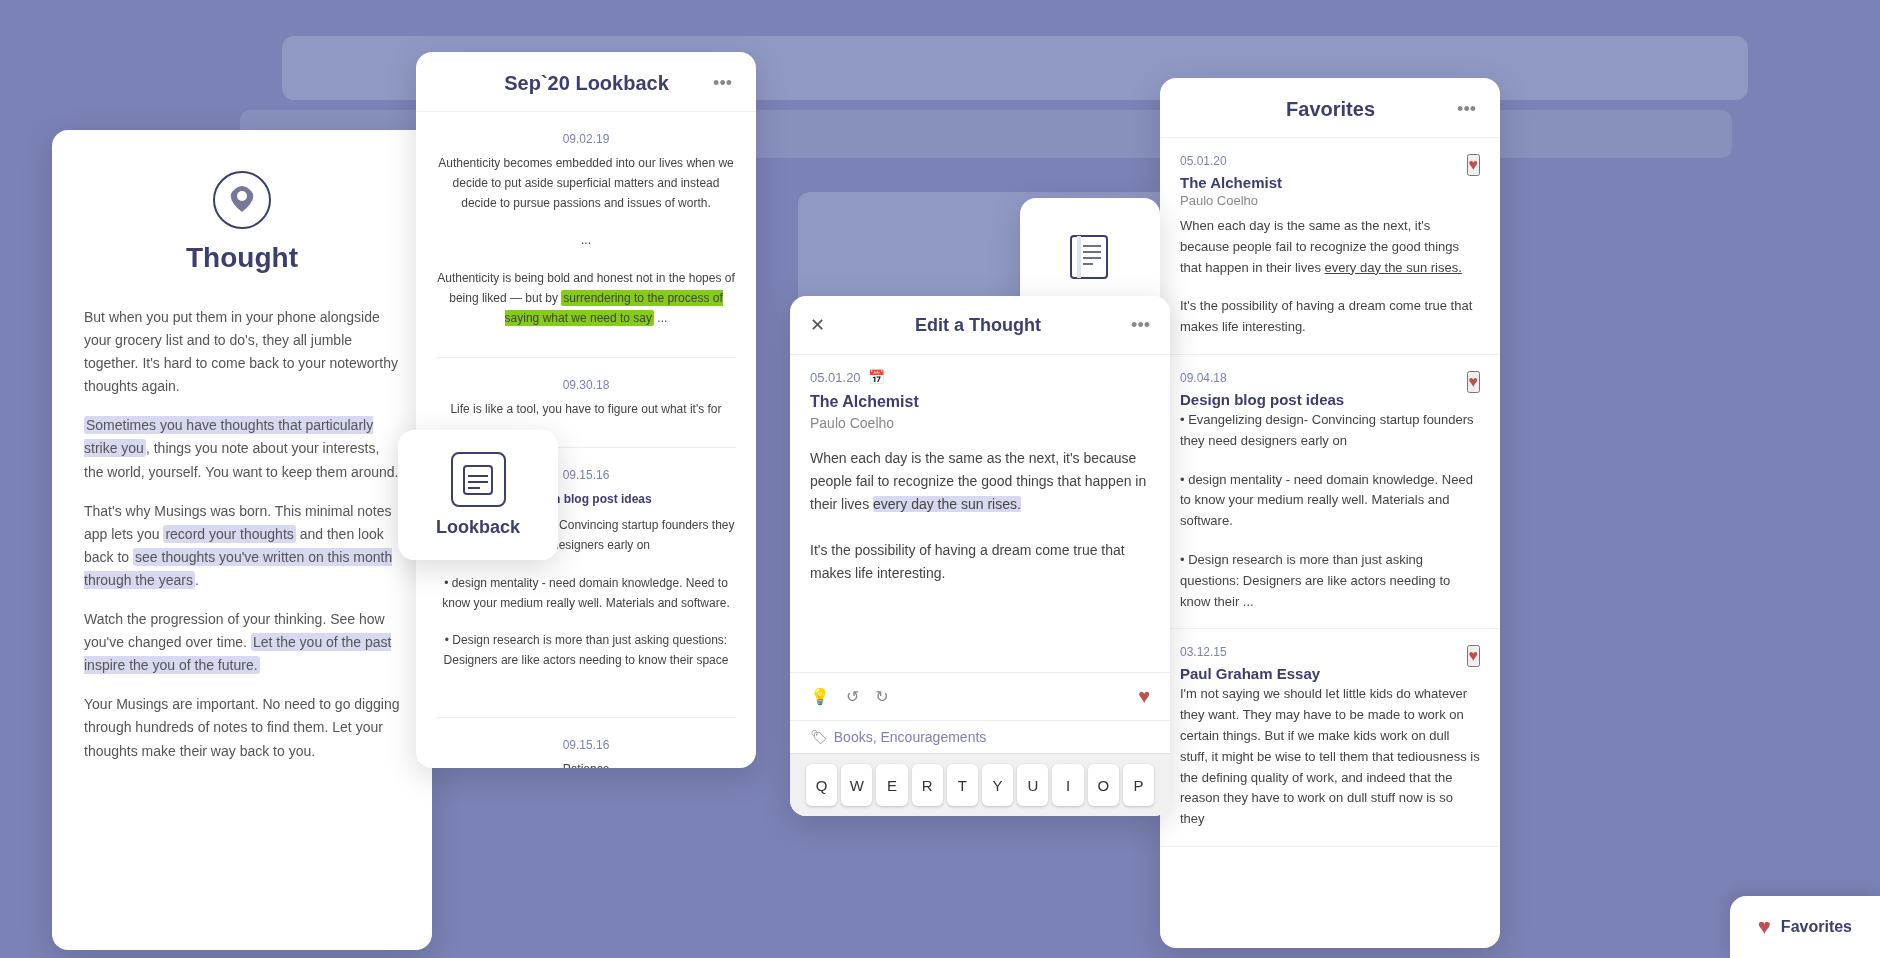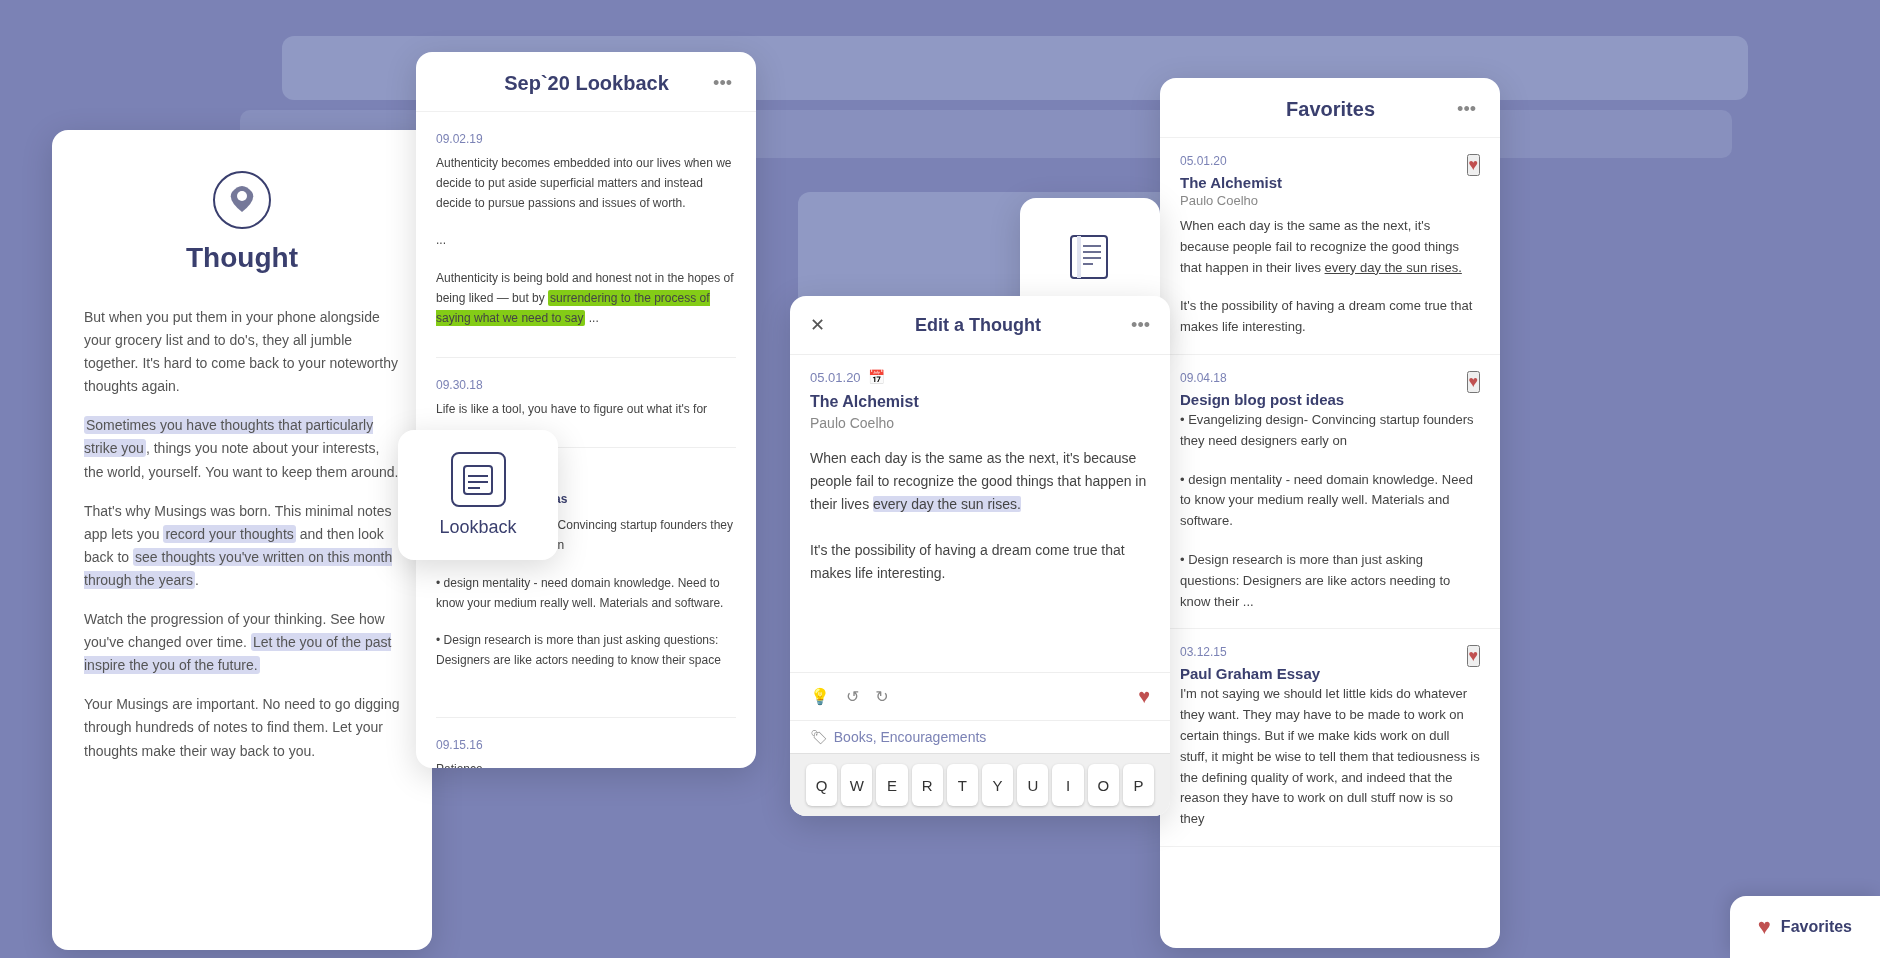"09.02.19" .entry { text-align: none -> center }
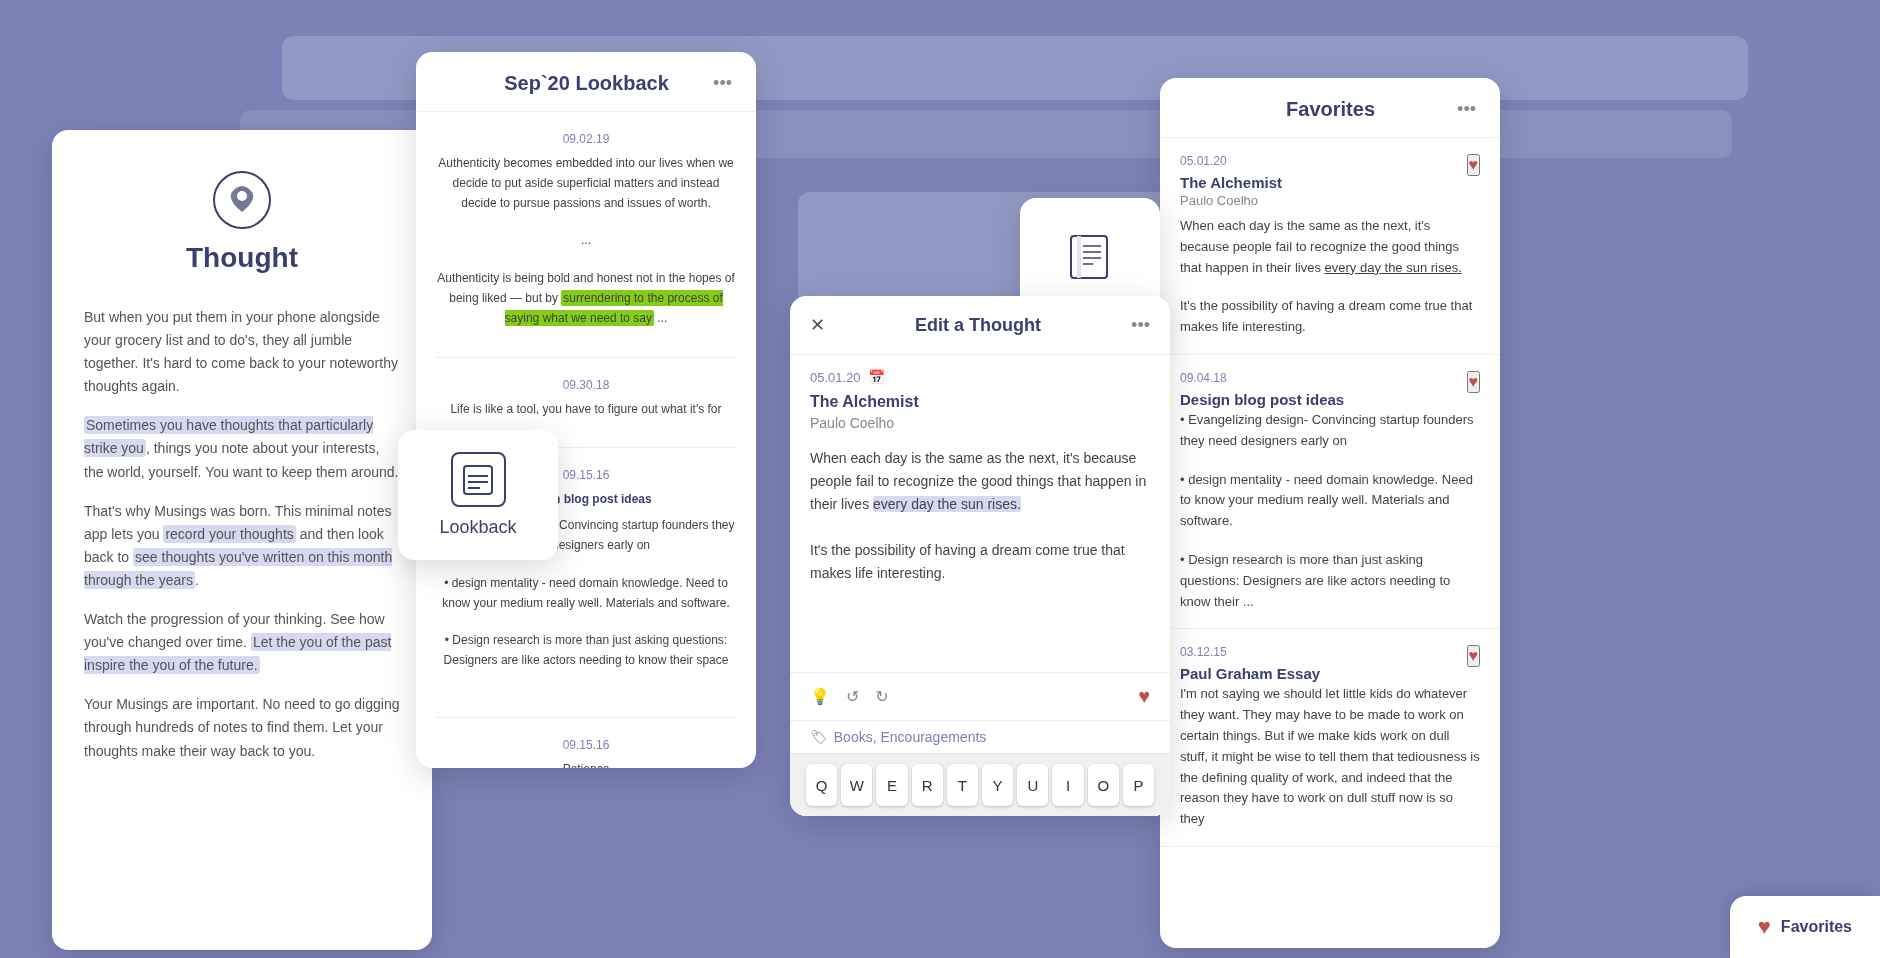"Lookback" .lookback-icon-card .icon-label { font-weight: 400 -> 700 }
